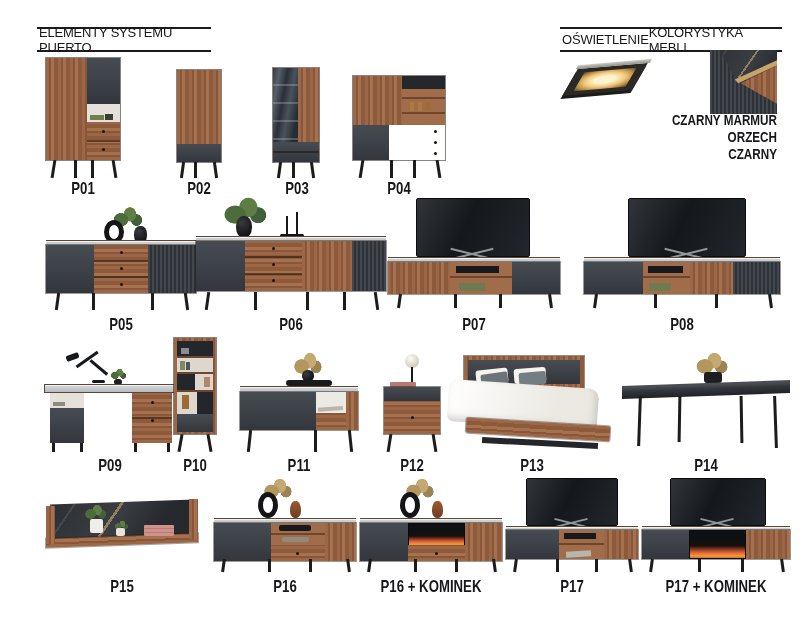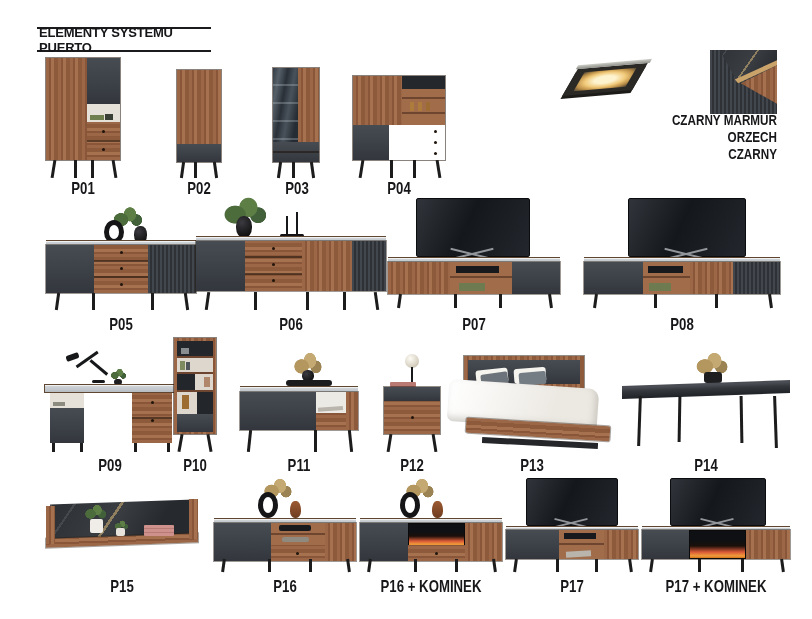"ELEMENTY SYSTEMU PUERTO" .banner { font-weight: 700 -> 400 }
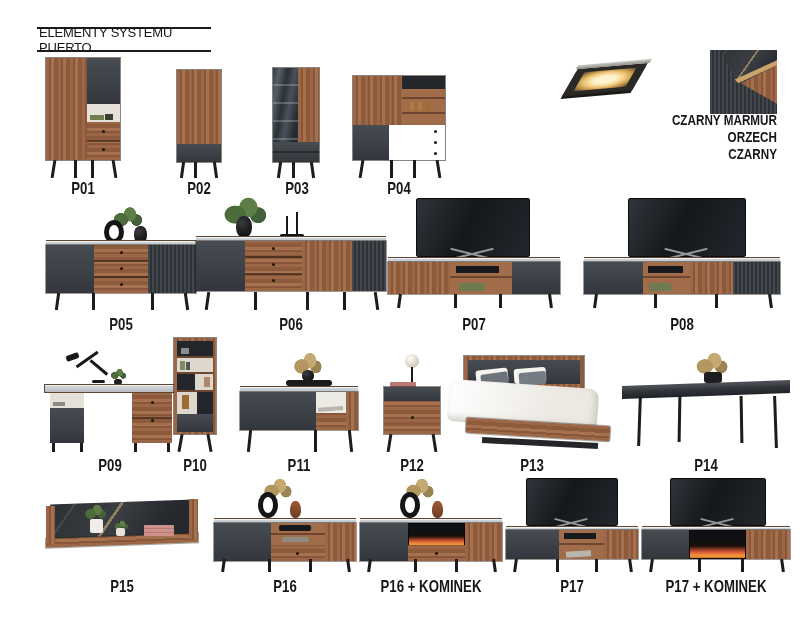"OŚWIETLENIE" div.banner { html: none -> <div> <span>OŚWIETLENIE</span> <span>KOLORYSTYKA MEBLI</span> </div> }
